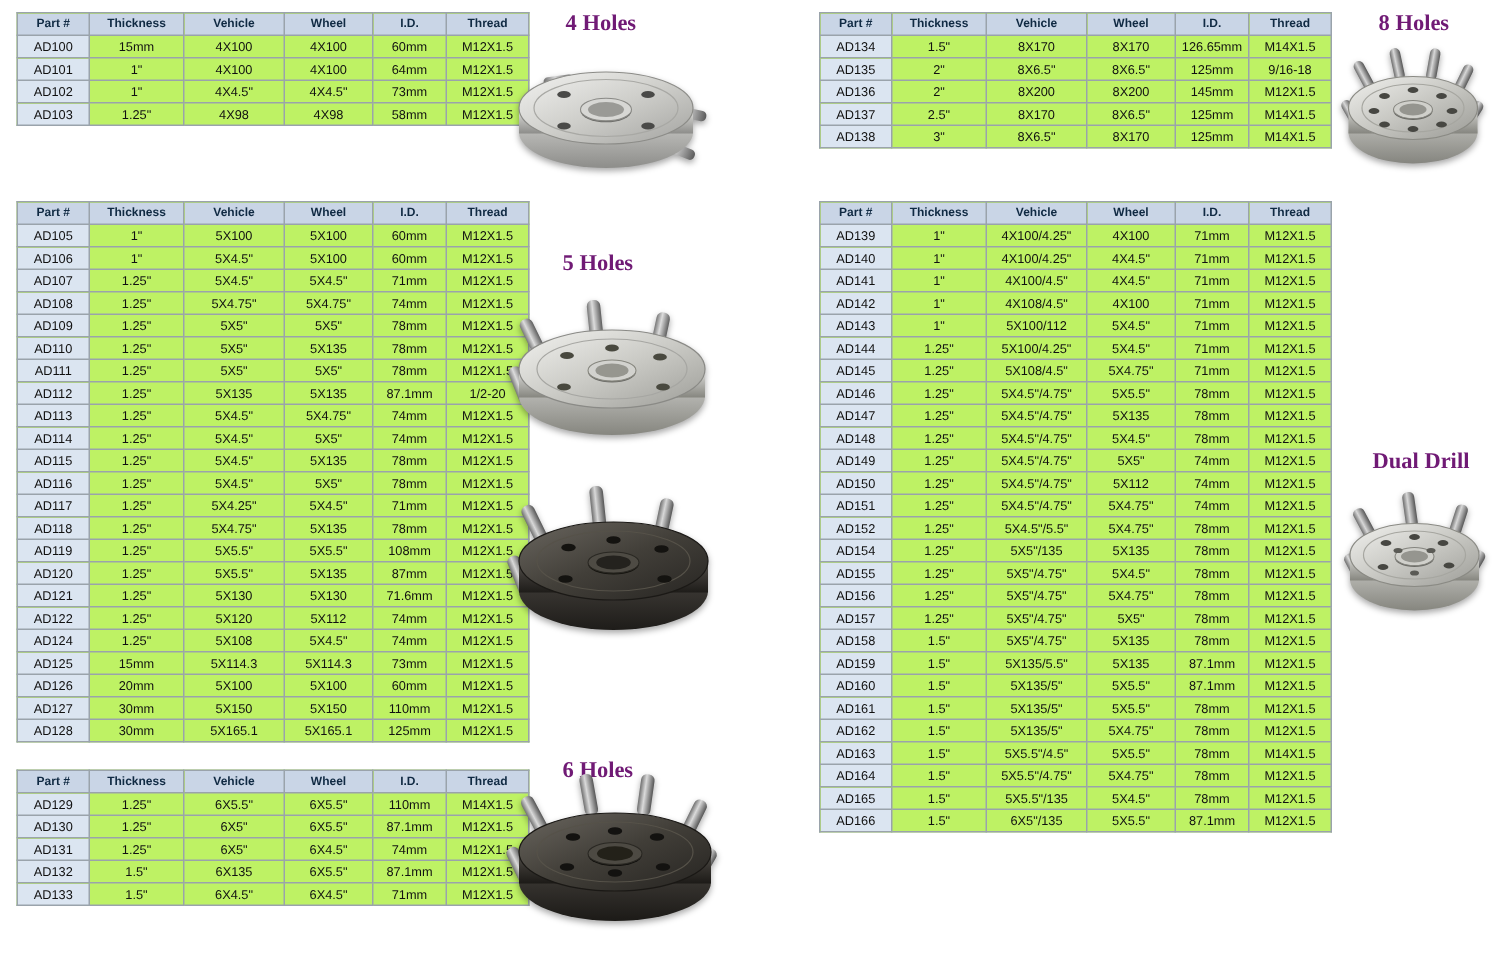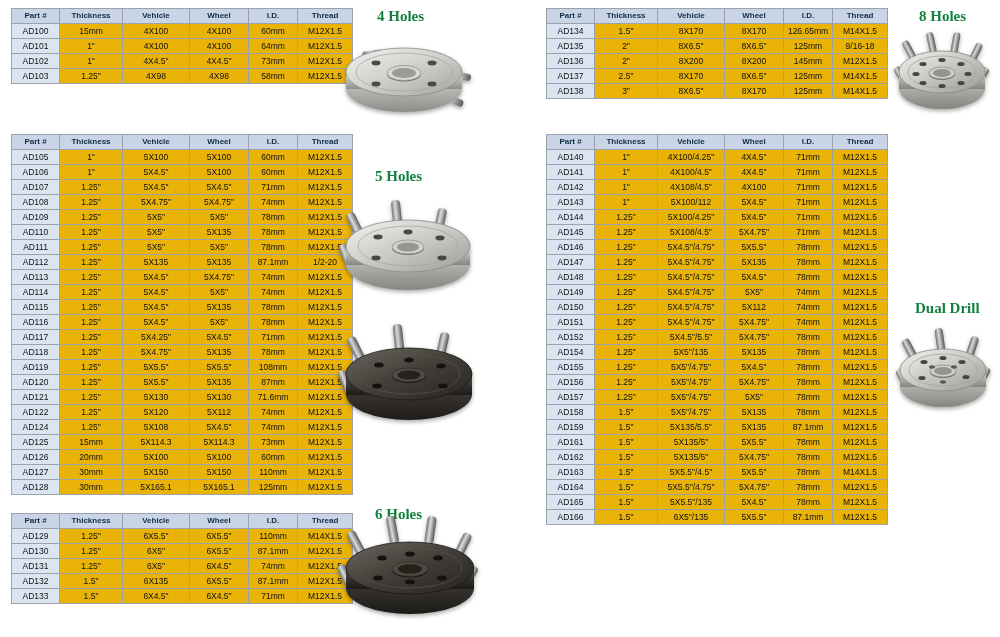"Part #" table.spec { background: #eab308 -> #bef264 }
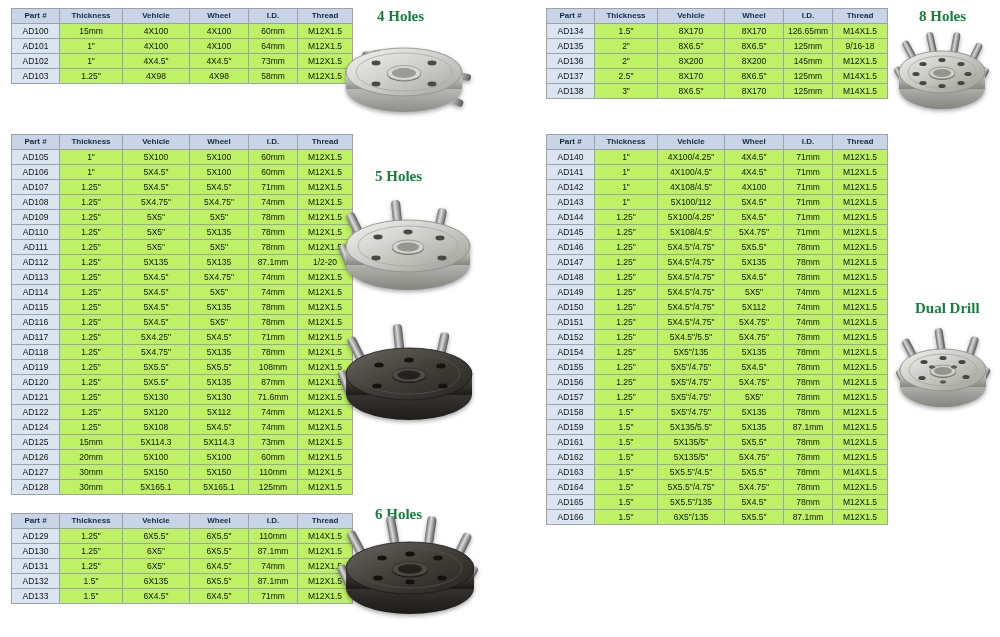"4 Holes" .label { color: #15803d -> #701a75 }
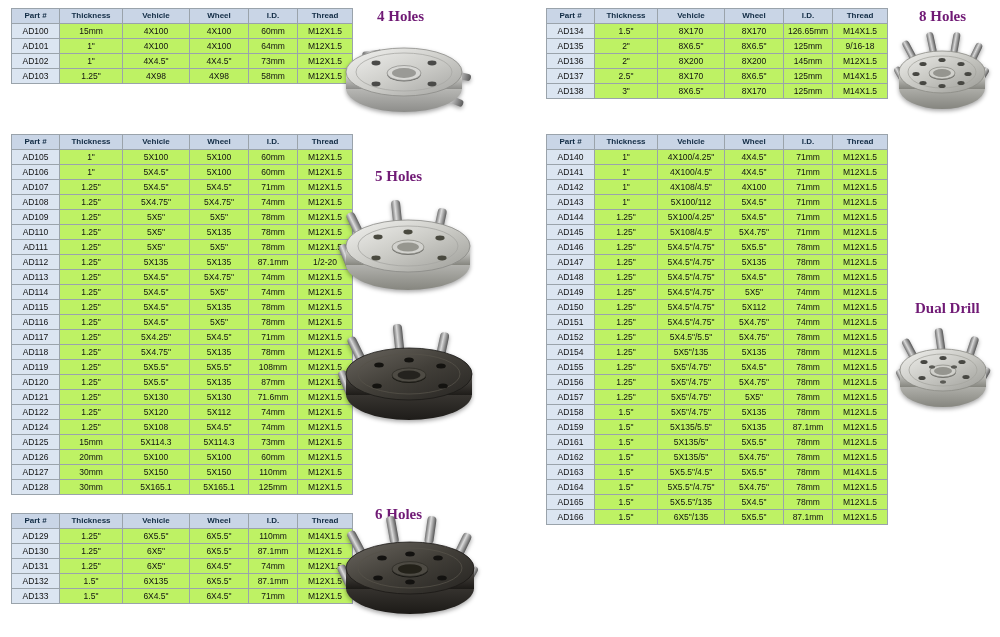"AD139" tr { html: none -> <tr> <td>AD139</td> <td>1"</td> <td>4X100/4.25"</td> <td>4X100</td> <td>71mm</td> <td>M12X1.5</td> </tr> }
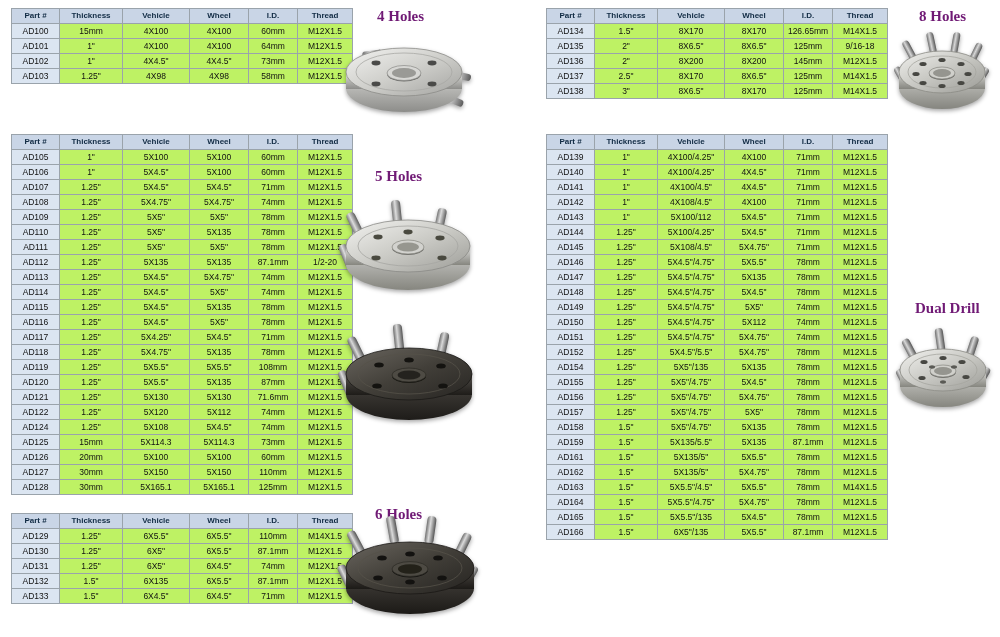"AD160" tr { html: none -> <tr> <td>AD160</td> <td>1.5"</td> <td>5X135/5"</td> <td>5X5.5"</td> <td>87.1mm</td> <td>M12X1.5</td> </tr> }
